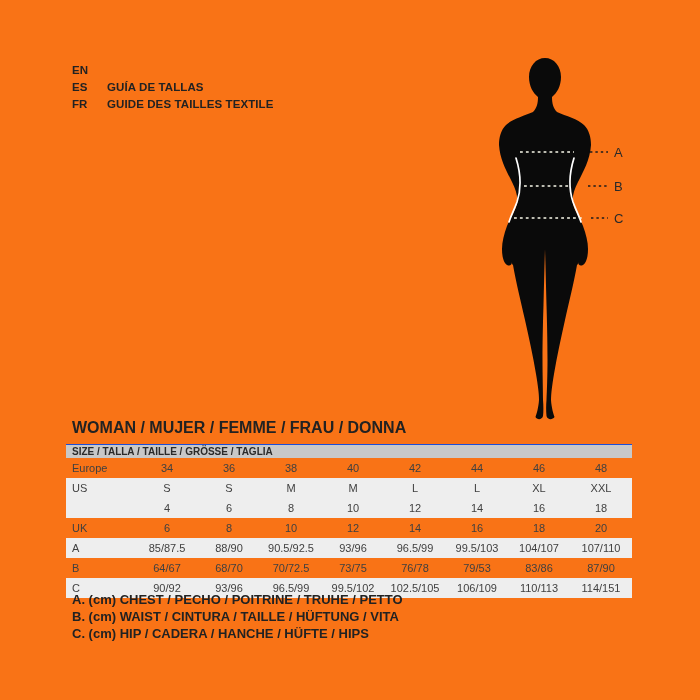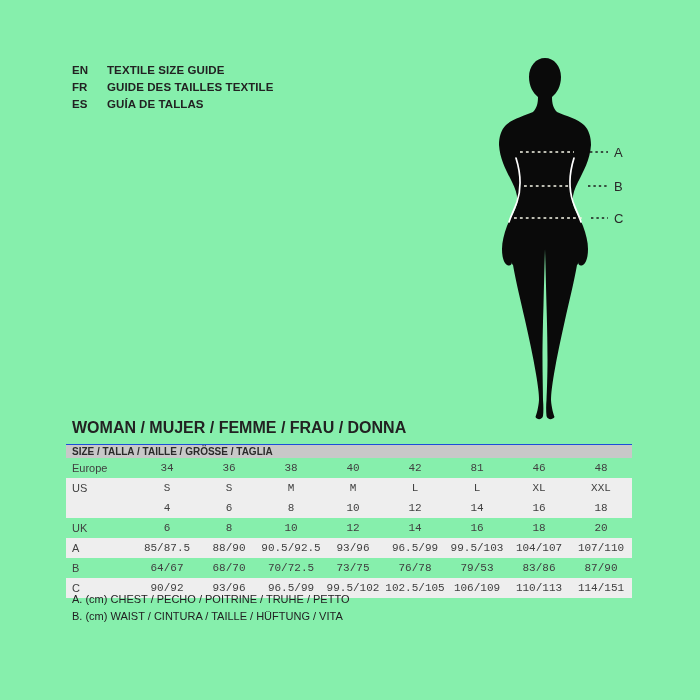"EN" .page { background: #86efac -> #f97316 }
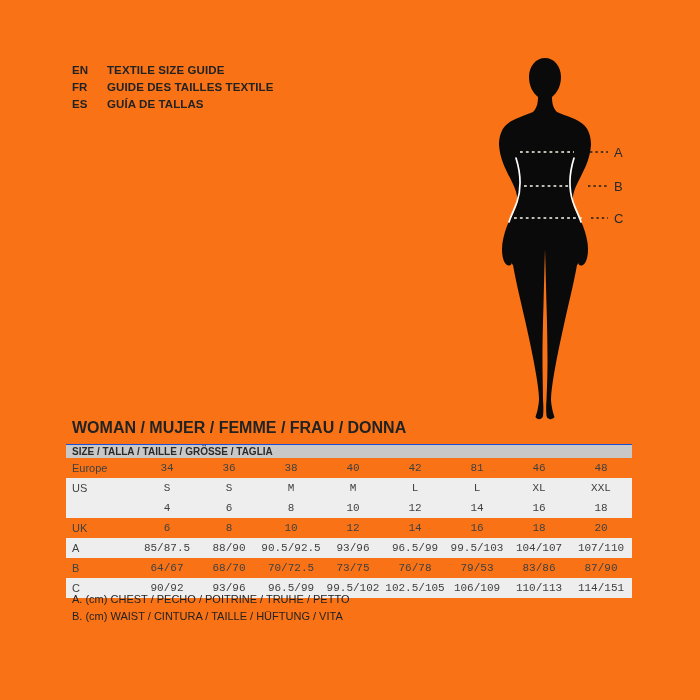"TEXTILE SIZE GUIDE" span.lang-label { html: <span>TEXTILE SIZE GUIDE</span> -> none }
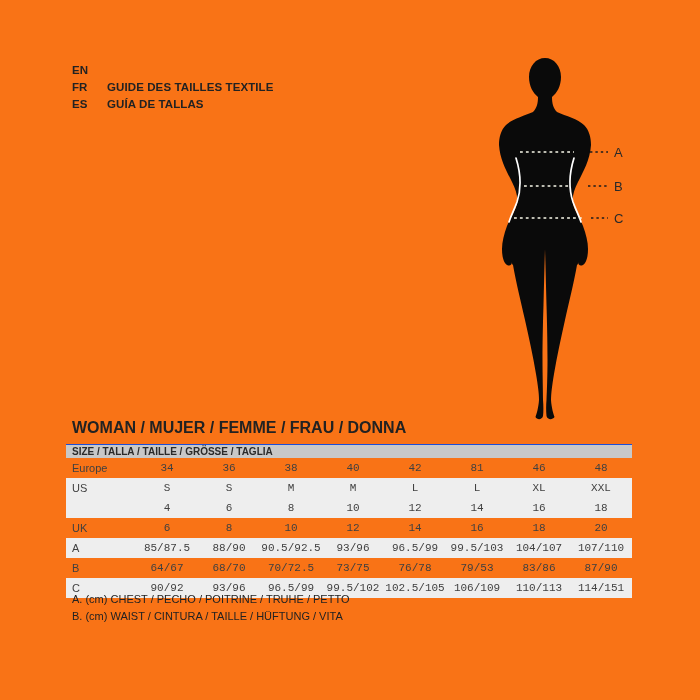"FR" div.lang-row { order: before "ES" -> after "ES" }
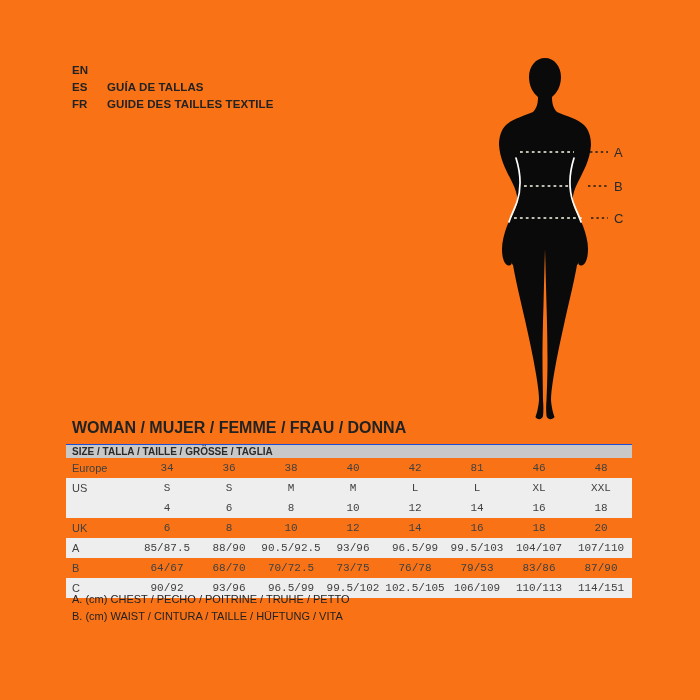"34" .tcell { font-family: Liberation Mono, monospace -> none }
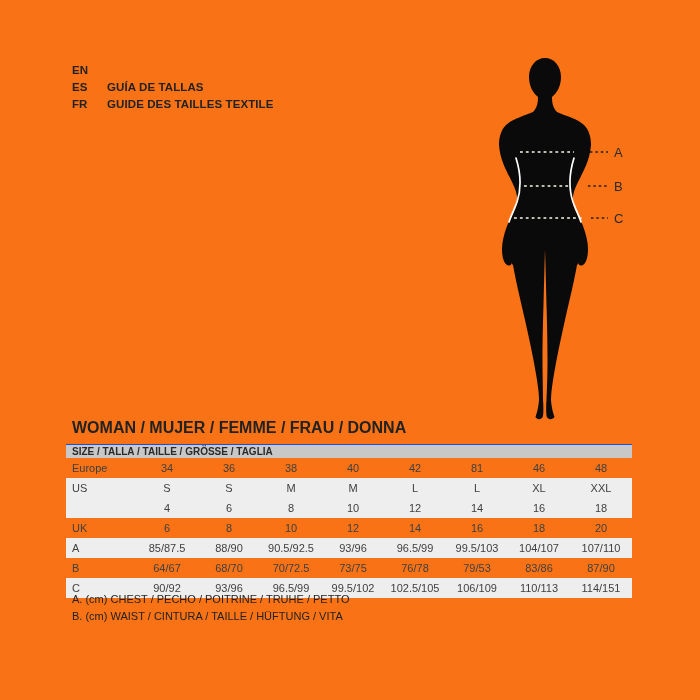"81" div.tcell { text: 81 -> 44 }
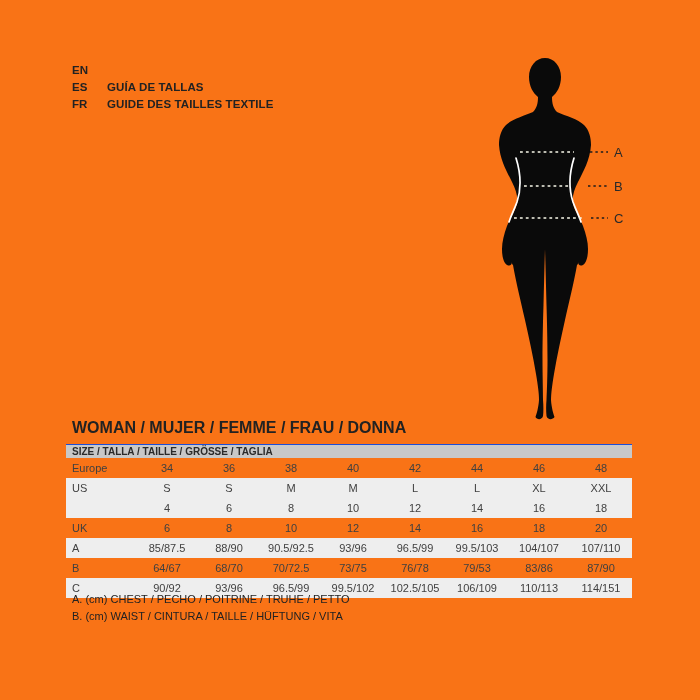"A. (cm) CHEST / PECHO" .legend-row { font-size: 11px -> 13px; font-weight: normal -> bold }
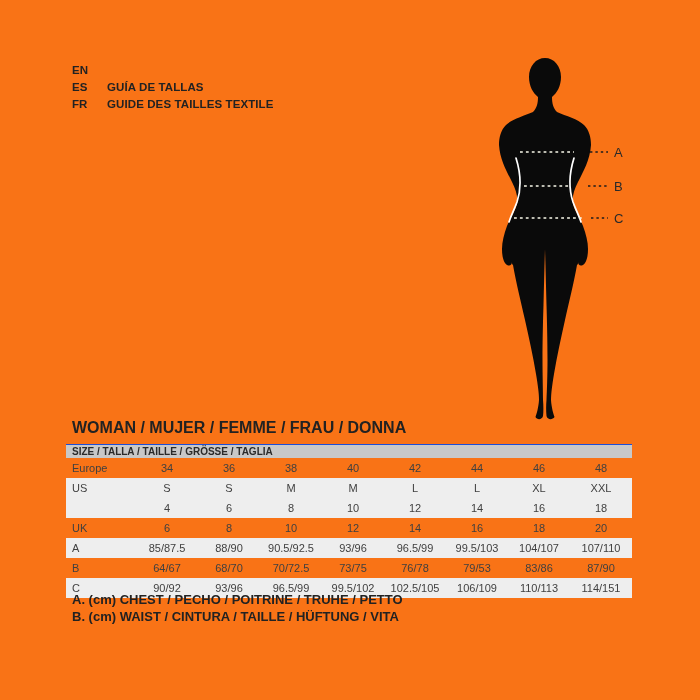"C. (cm) HIP / CADERA" div.legend-row { html: none -> <div>C. (cm) HIP / CADERA / HANCHE / HÜFTE / HIPS</div> }
